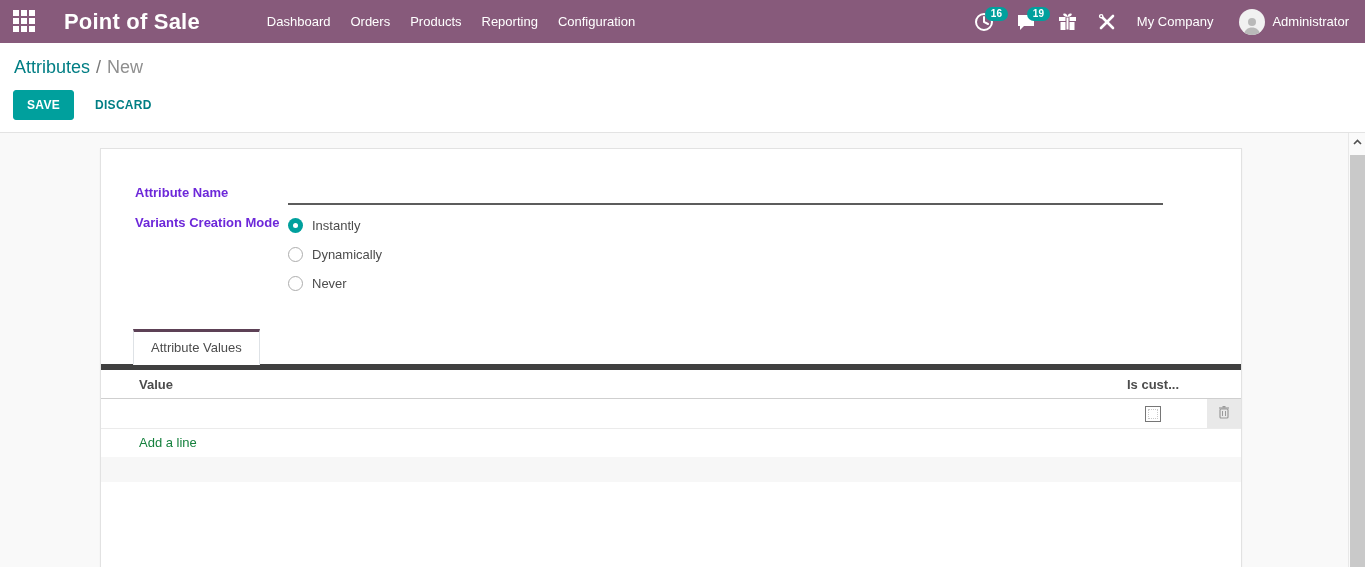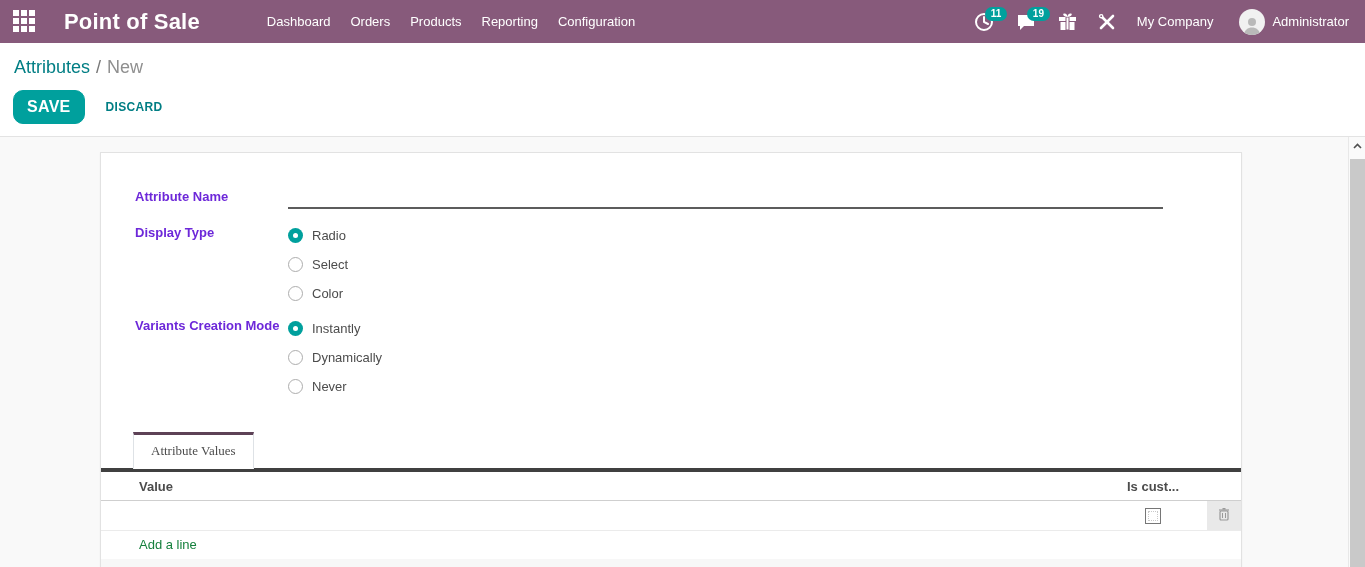"11" span.badge { text: 11 -> 16 }
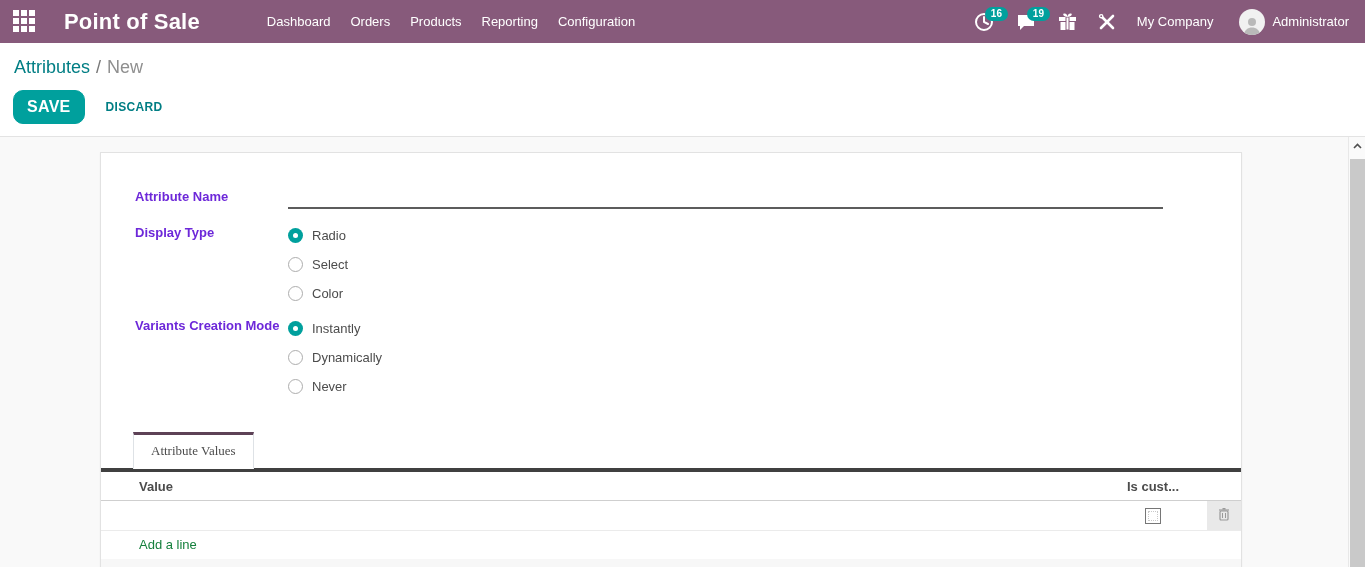"SAVE" .btn-save { border-radius: 10px -> 3px; font-size: 16px -> 12px }
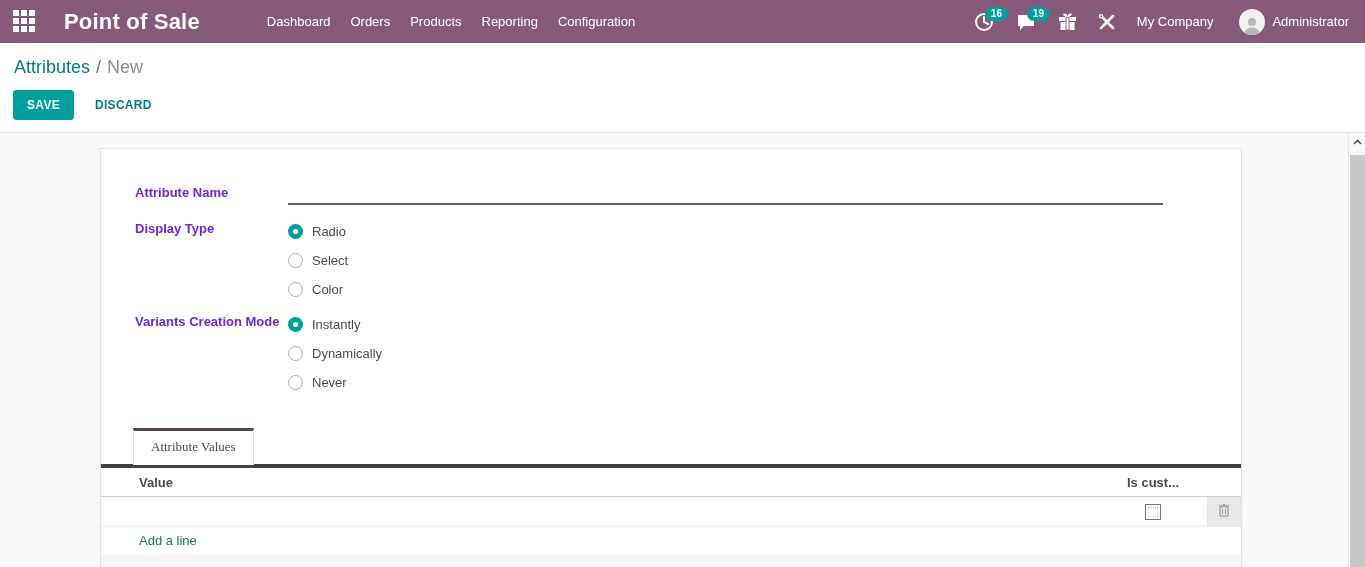"Display Type" div.frow { html: <div> <div>Display Type</div> <div> <div> <span></span> <span>Radio</span> </div> <div> <span></span> <span>Select</span> </div> <div> <span></span> <span>Color</span> </div> </div> </div> -> none }
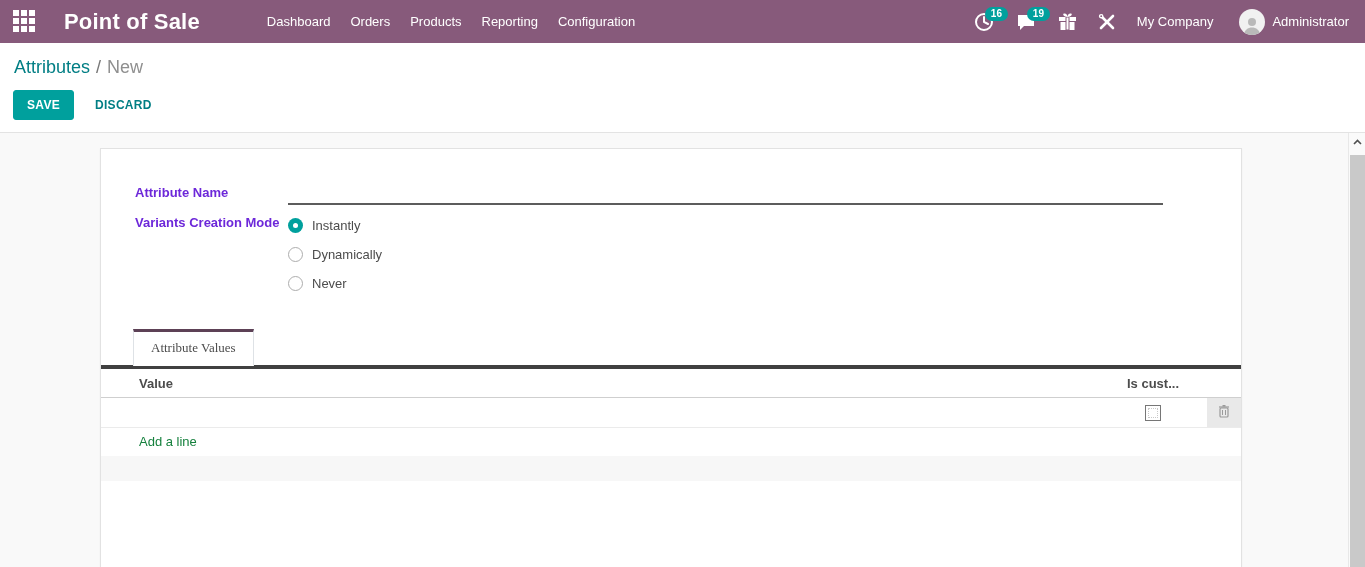"Attribute Values" .tabbar { border-bottom: 4px solid #404040 -> 6px solid #404040; font-family: Liberation Serif, serif -> none }
